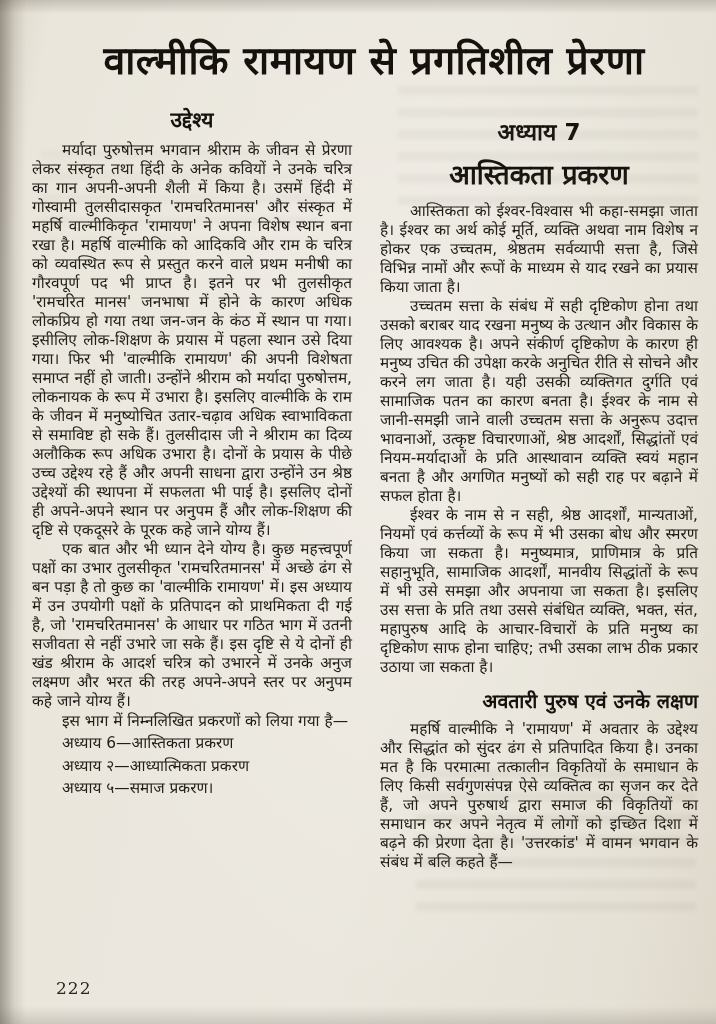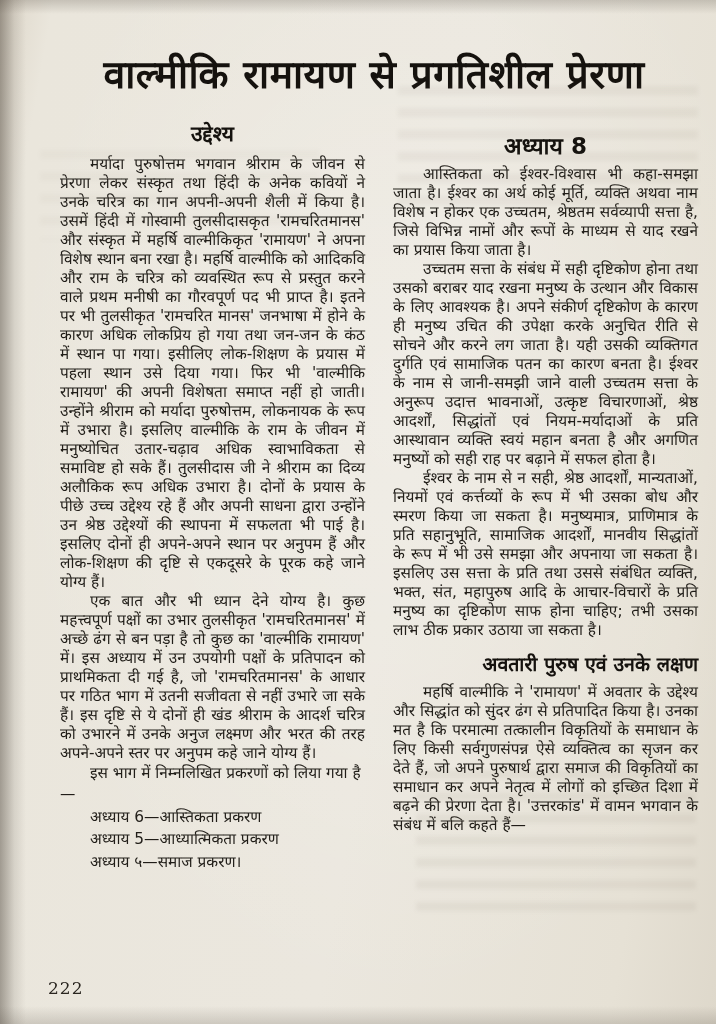"वाल्मीकि रामायण से प्रगतिशील प्रेरणा" .title { padding: 52px 10px 0 42px -> 38px 10px 0 42px }
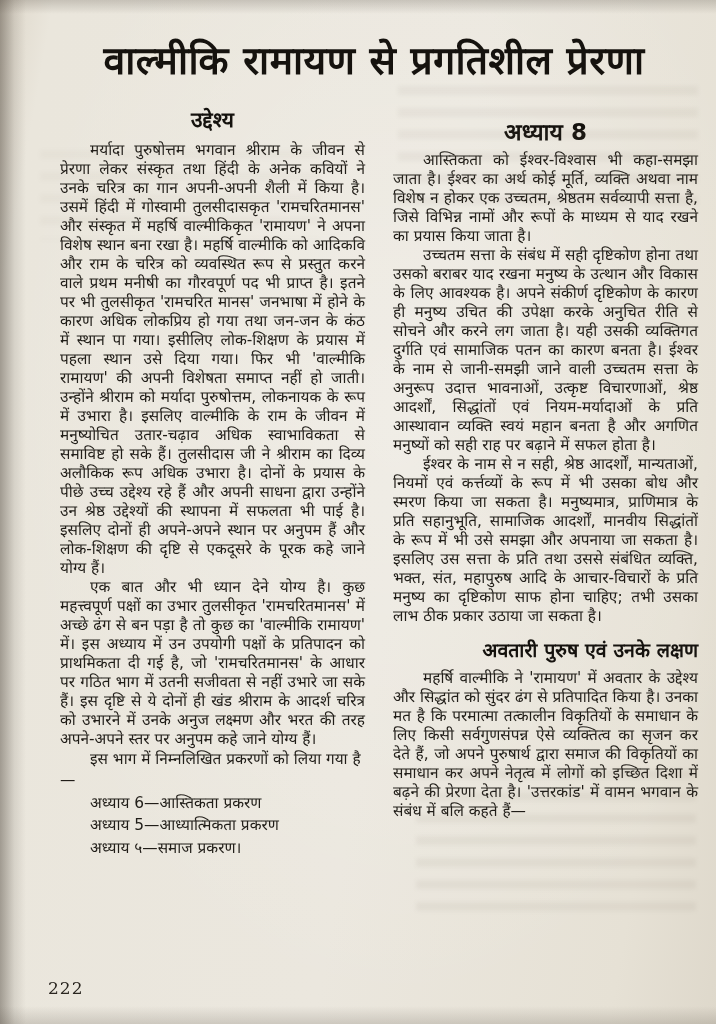"उद्देश्य" .col.left { margin-left: 28px -> none }
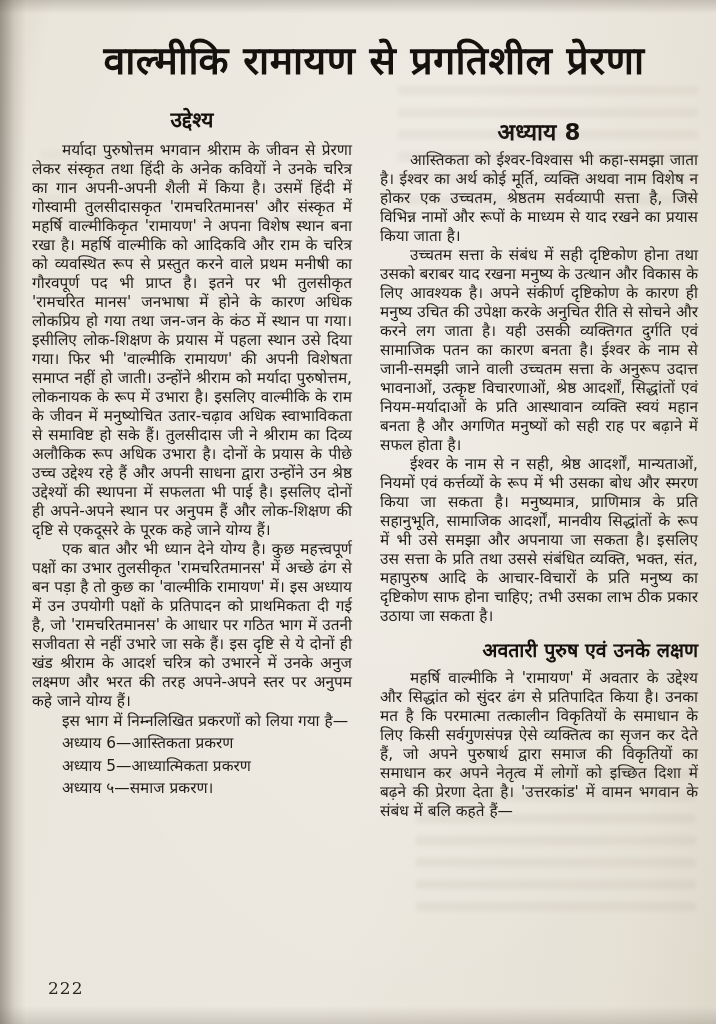"अध्याय 8" h2.chapter-heading { text: 8 -> 7 }
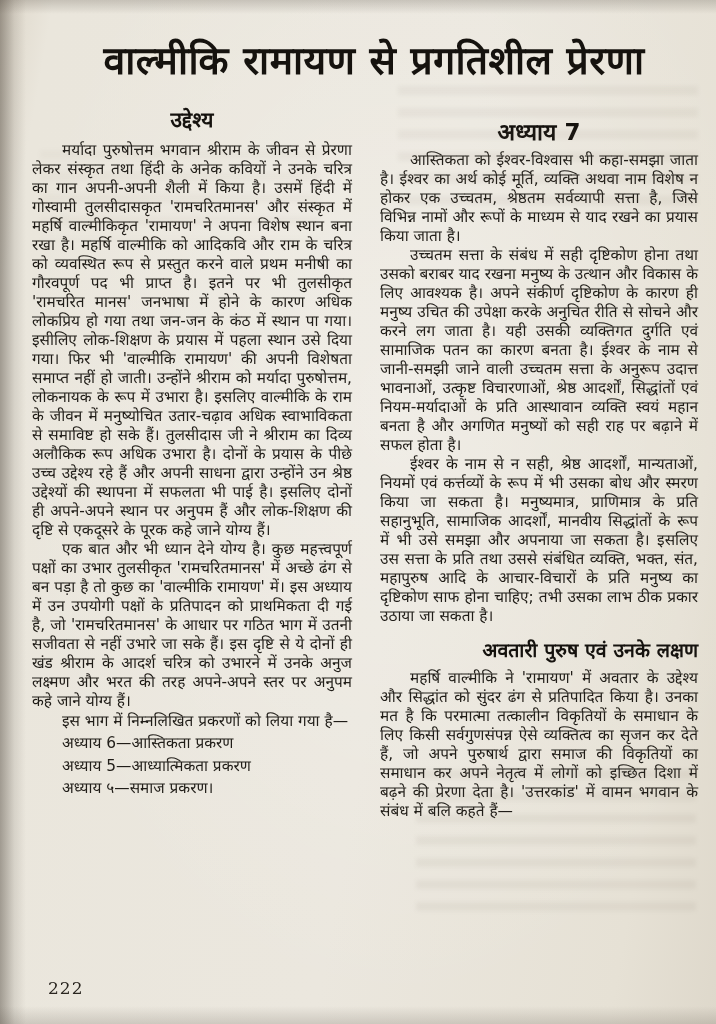"आस्तिकता प्रकरण" h2.section-heading { html: none -> <h2>आस्तिकता प्रकरण</h2> }
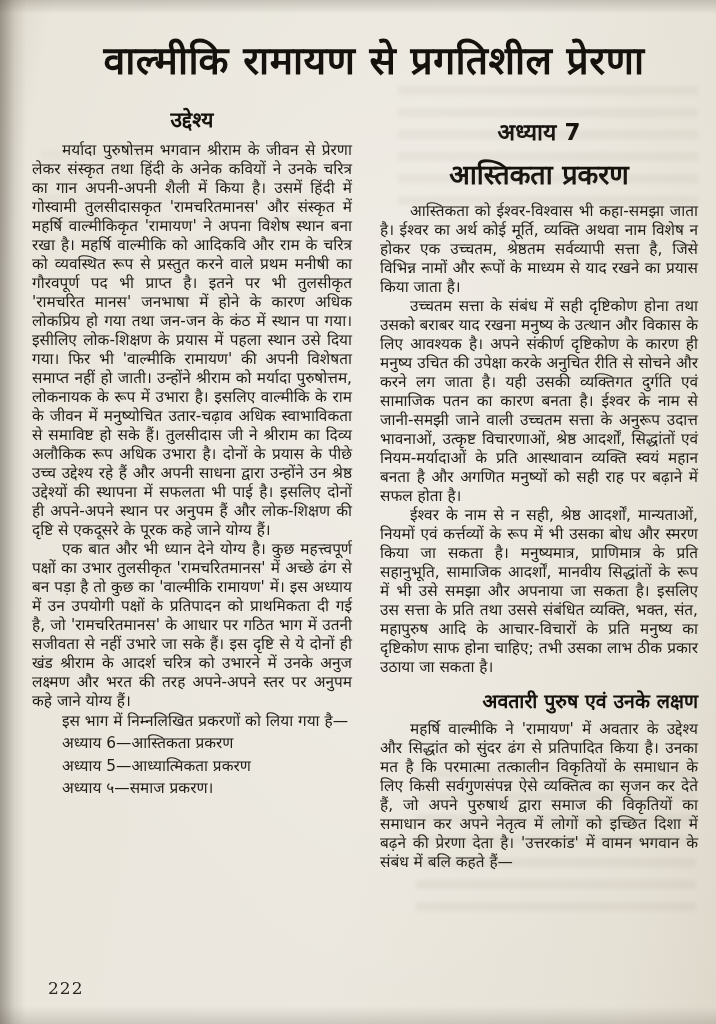"अध्याय 5—आध्यात्मिकता प्रकरण" li { text: 5 -> २ }
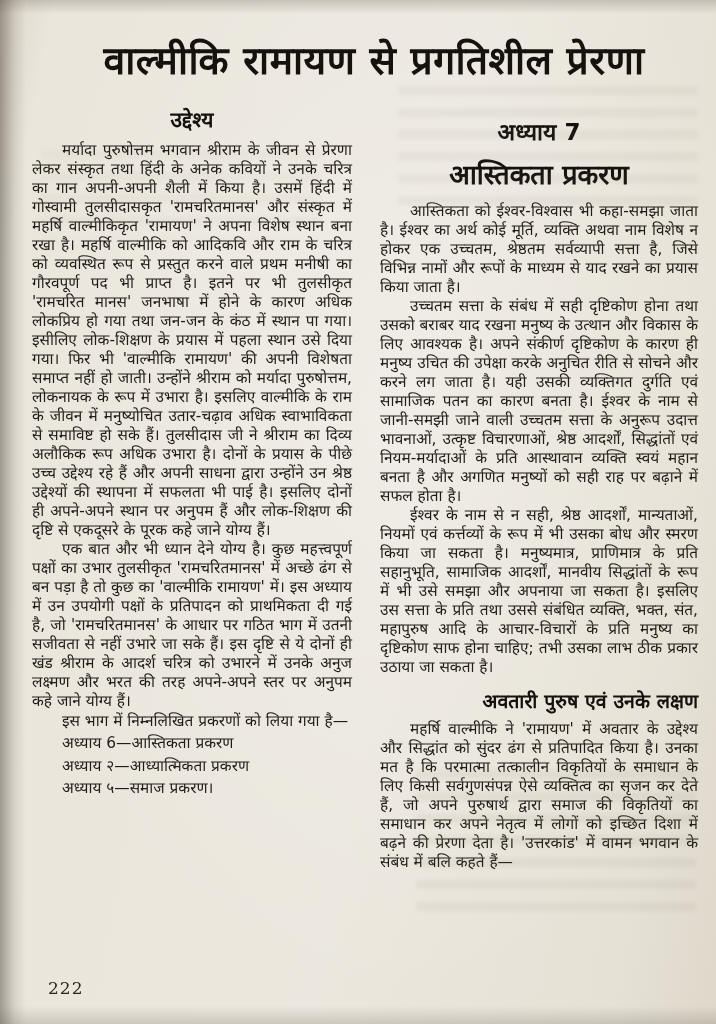"222" .page-number { left: 48px -> 56px }
